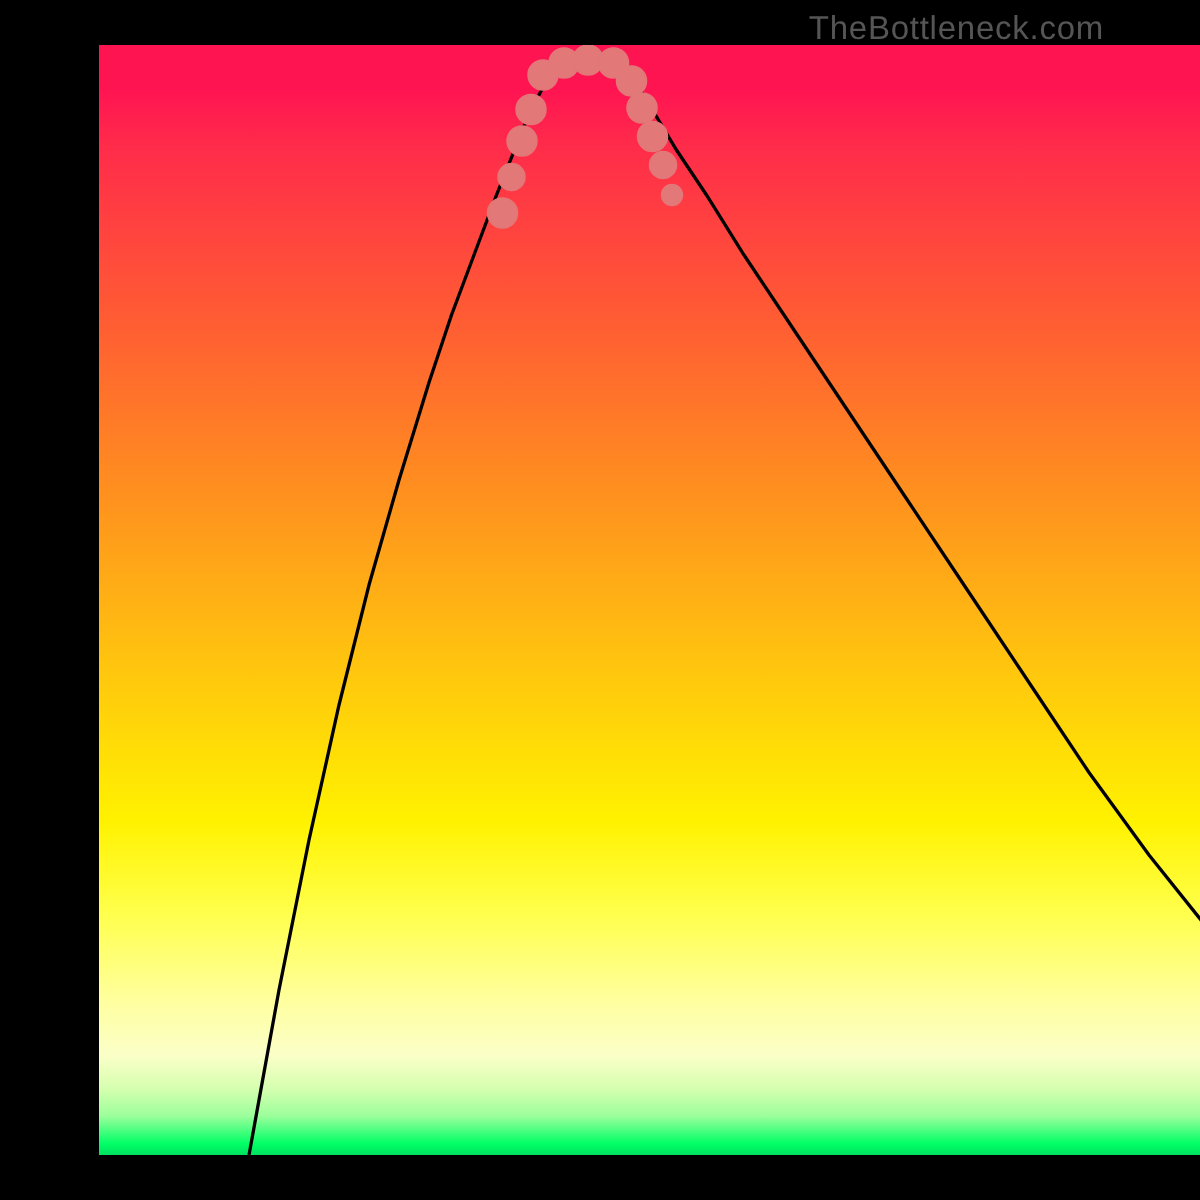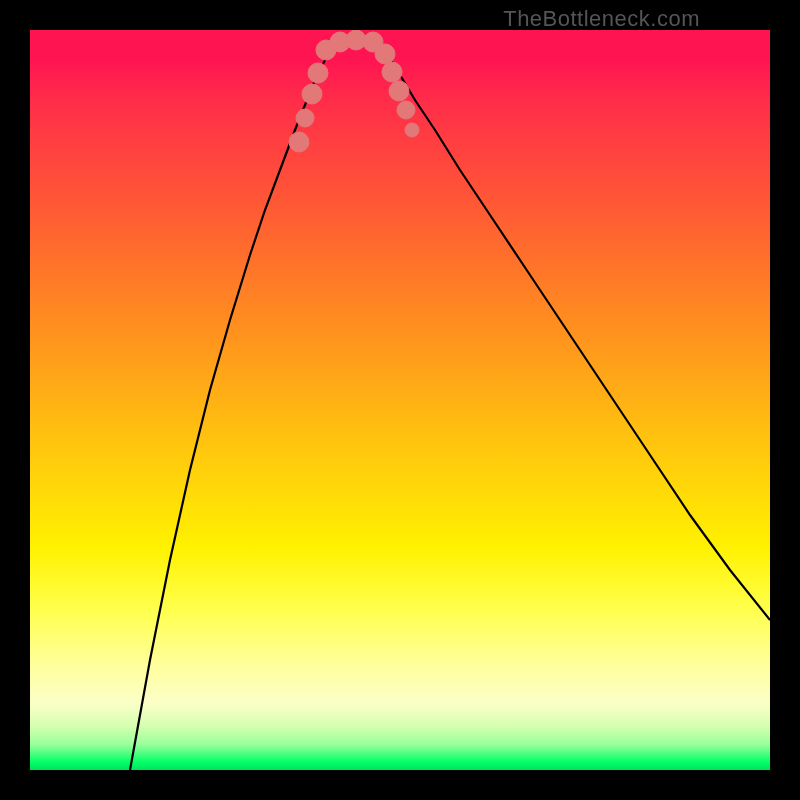"TheBottleneck.com" .outer { margin-left: none -> 36px }
